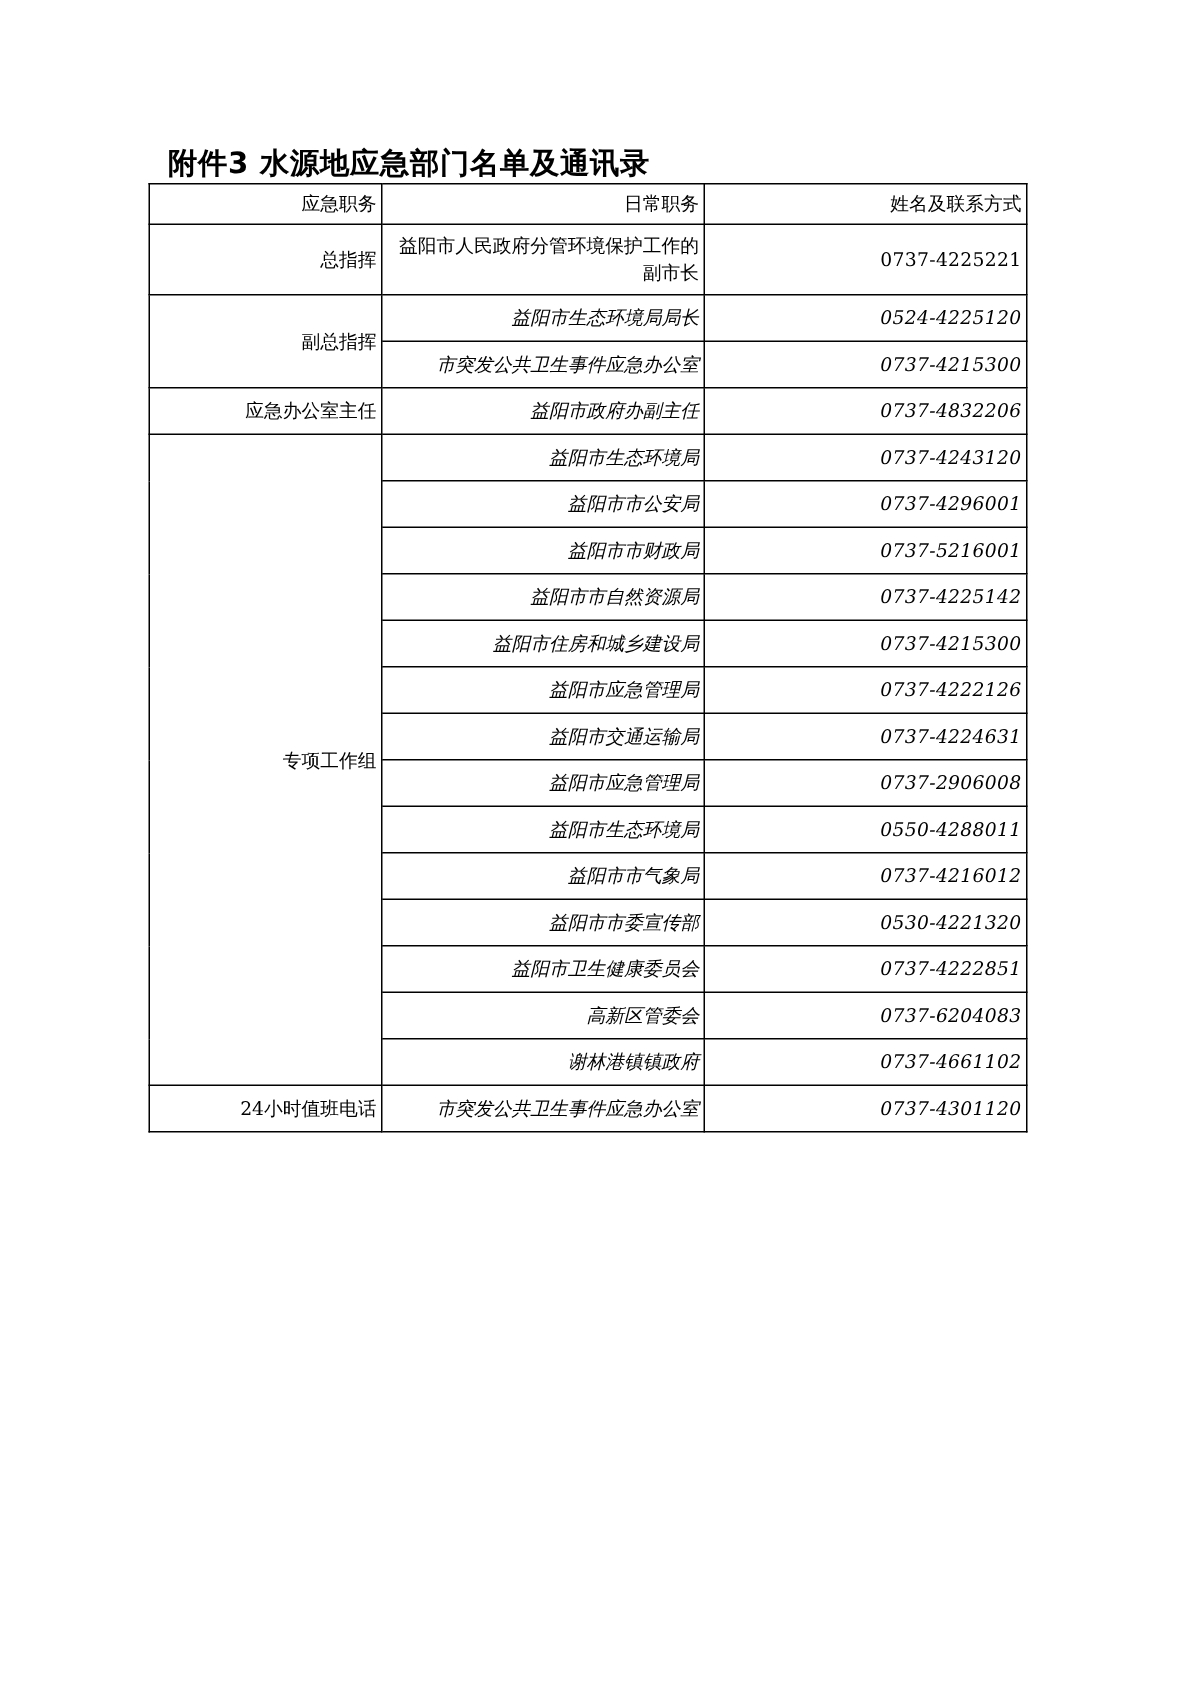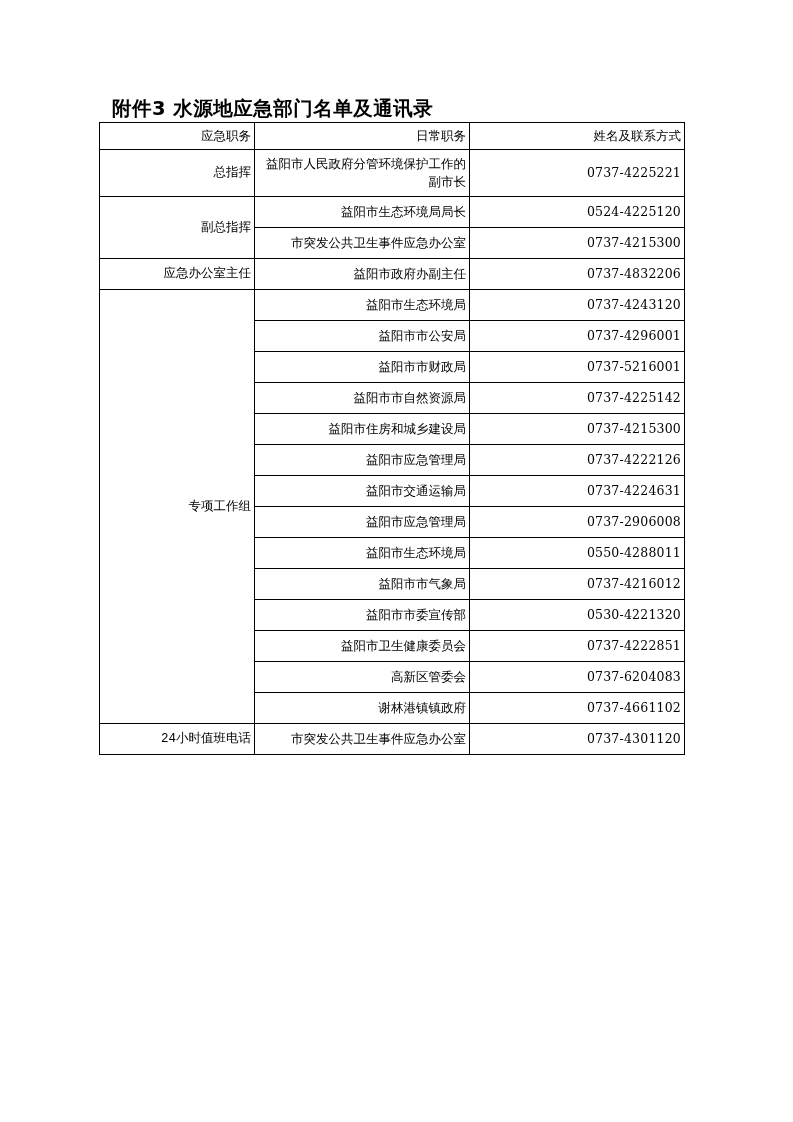"总指挥" .group-cell { font-family: Liberation Mono, monospace -> none }
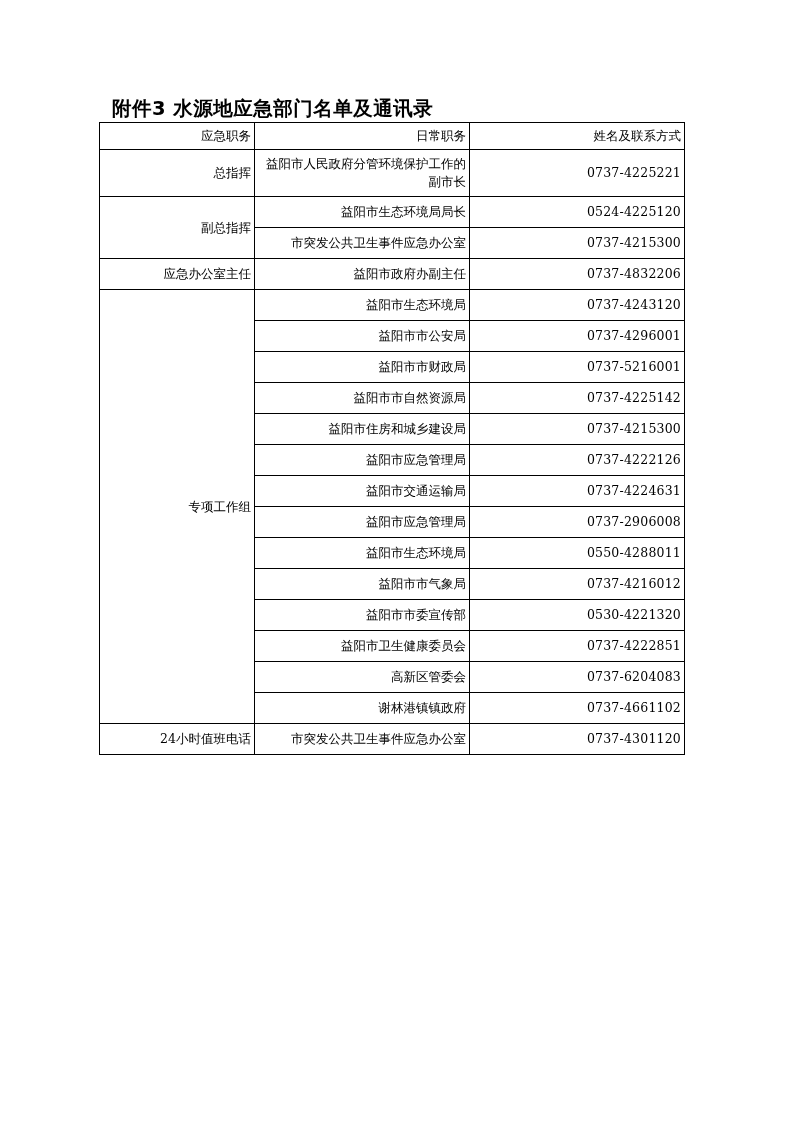"益阳市生态环境局局长" .cell-std { font-style: none -> italic }
